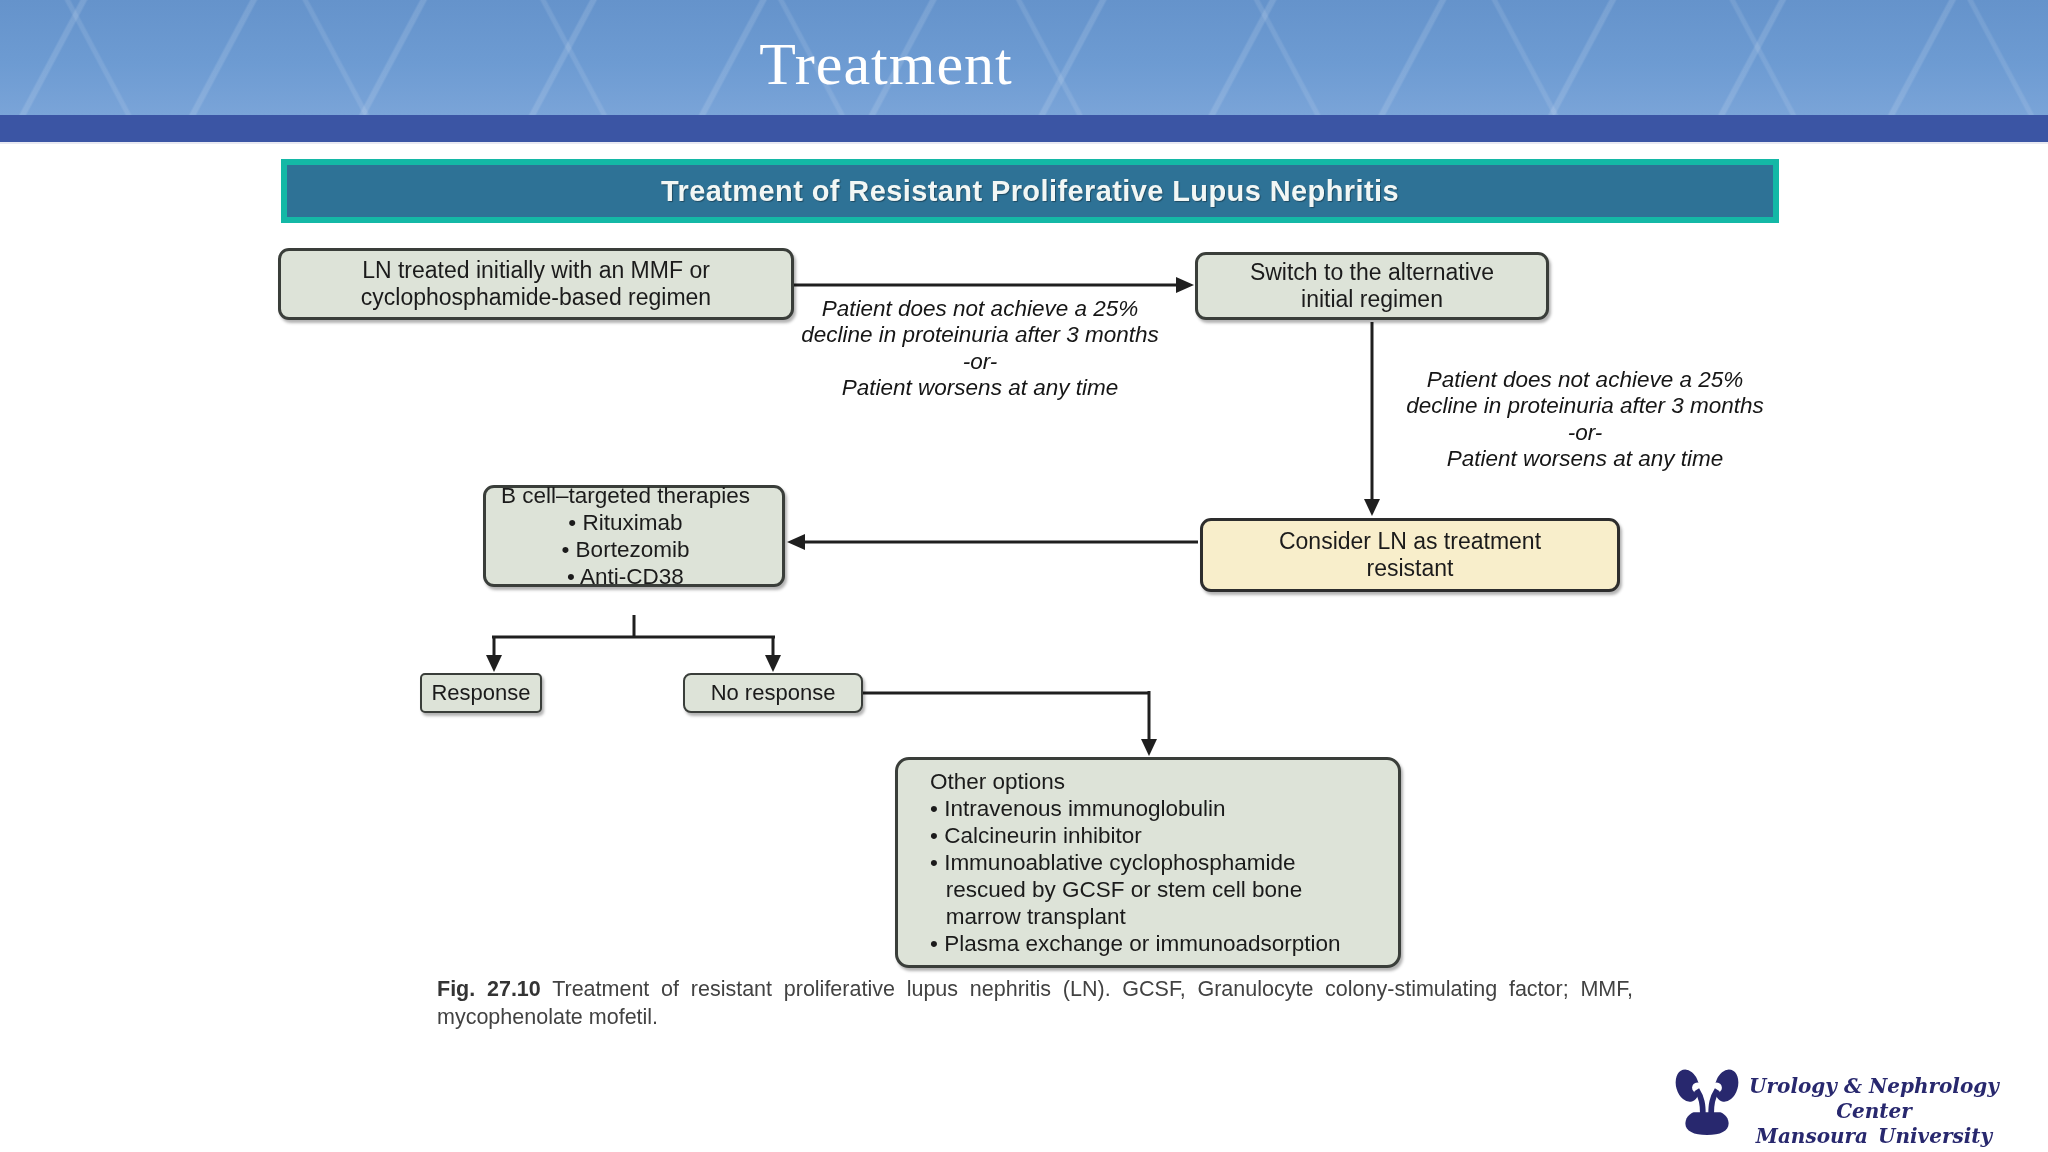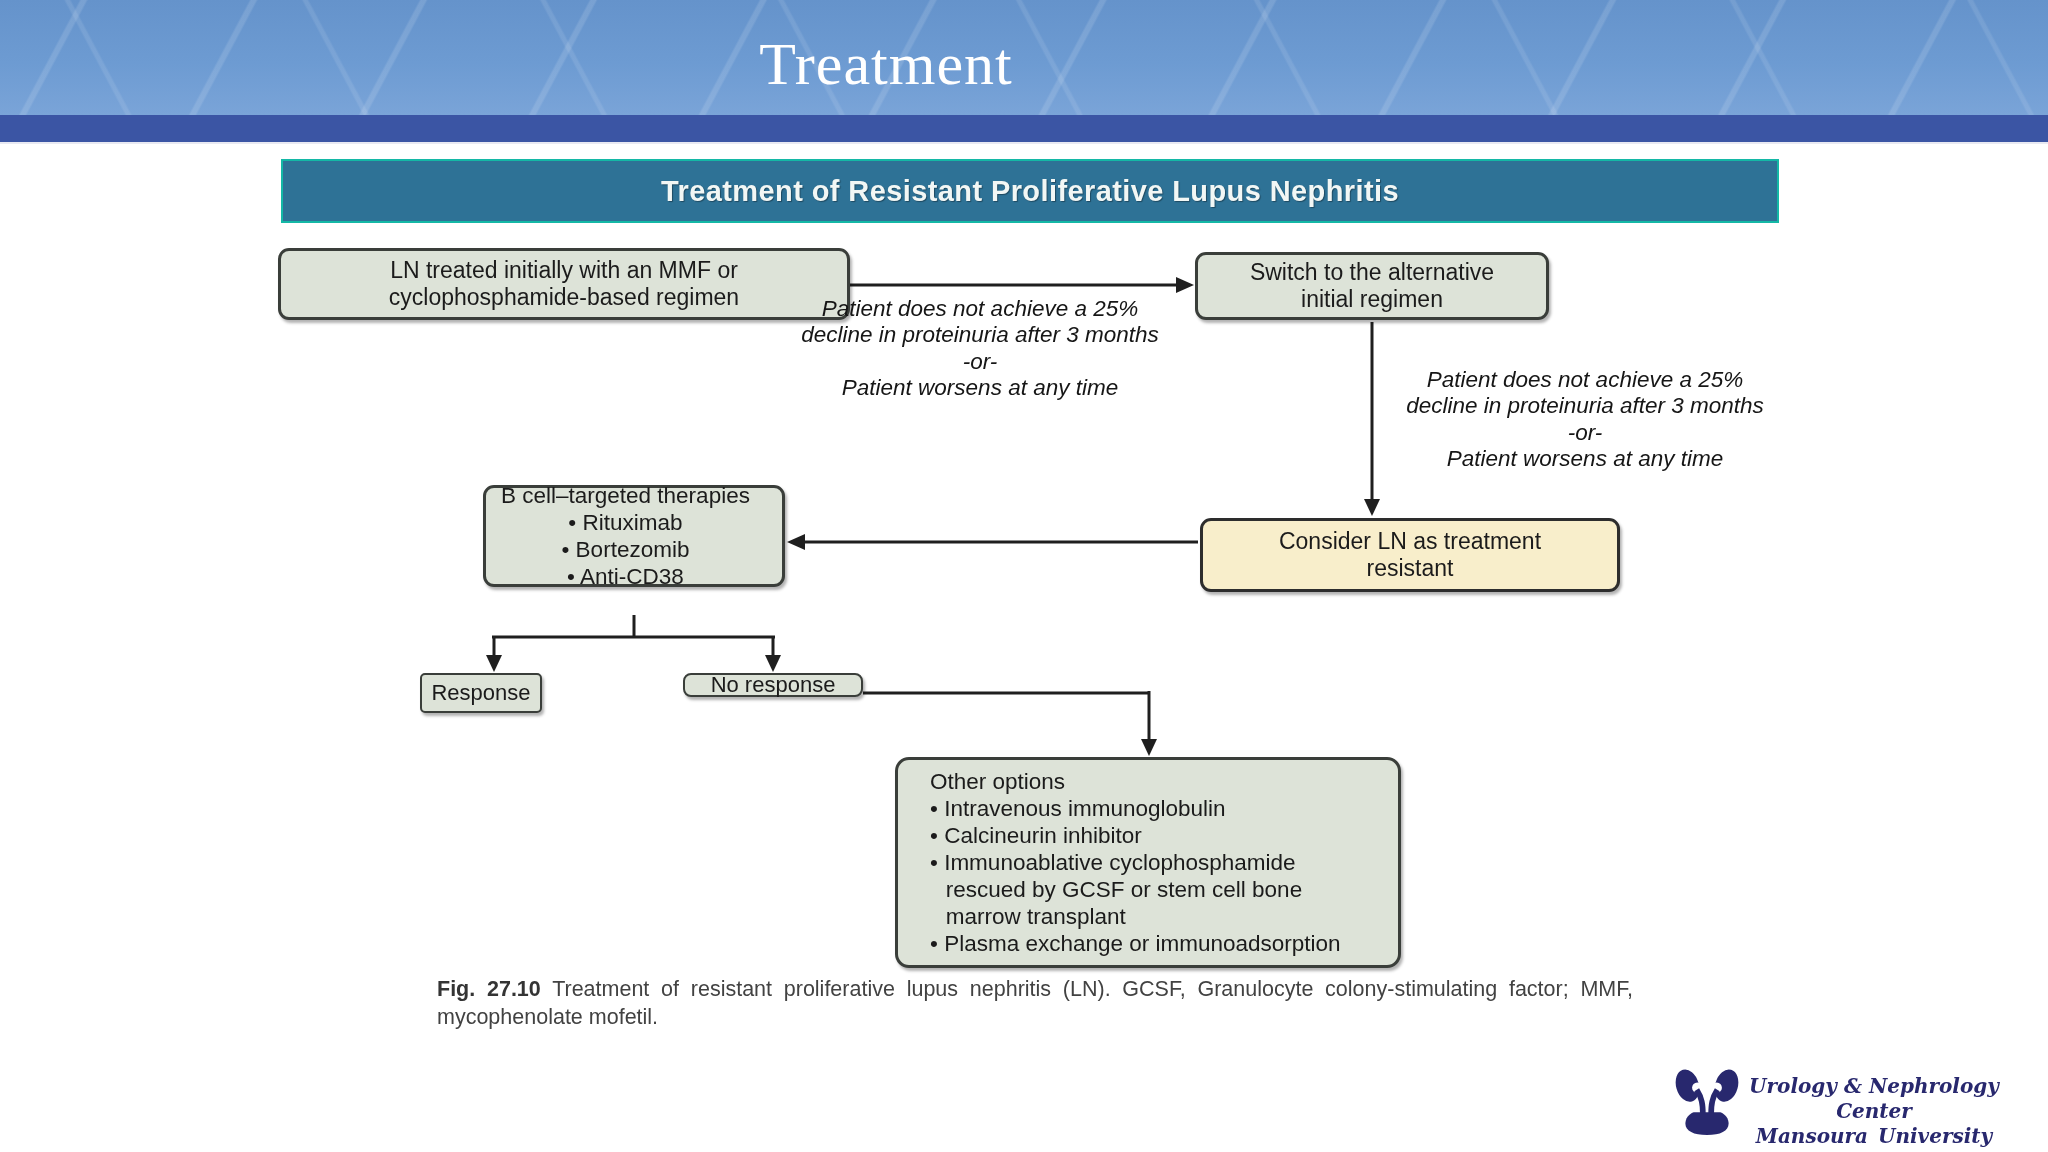"Treatment of Resistant Proliferative Lupus Nephritis" .fig-header { border: 2px solid #14b8a6 -> 6px solid #14b8a6 }
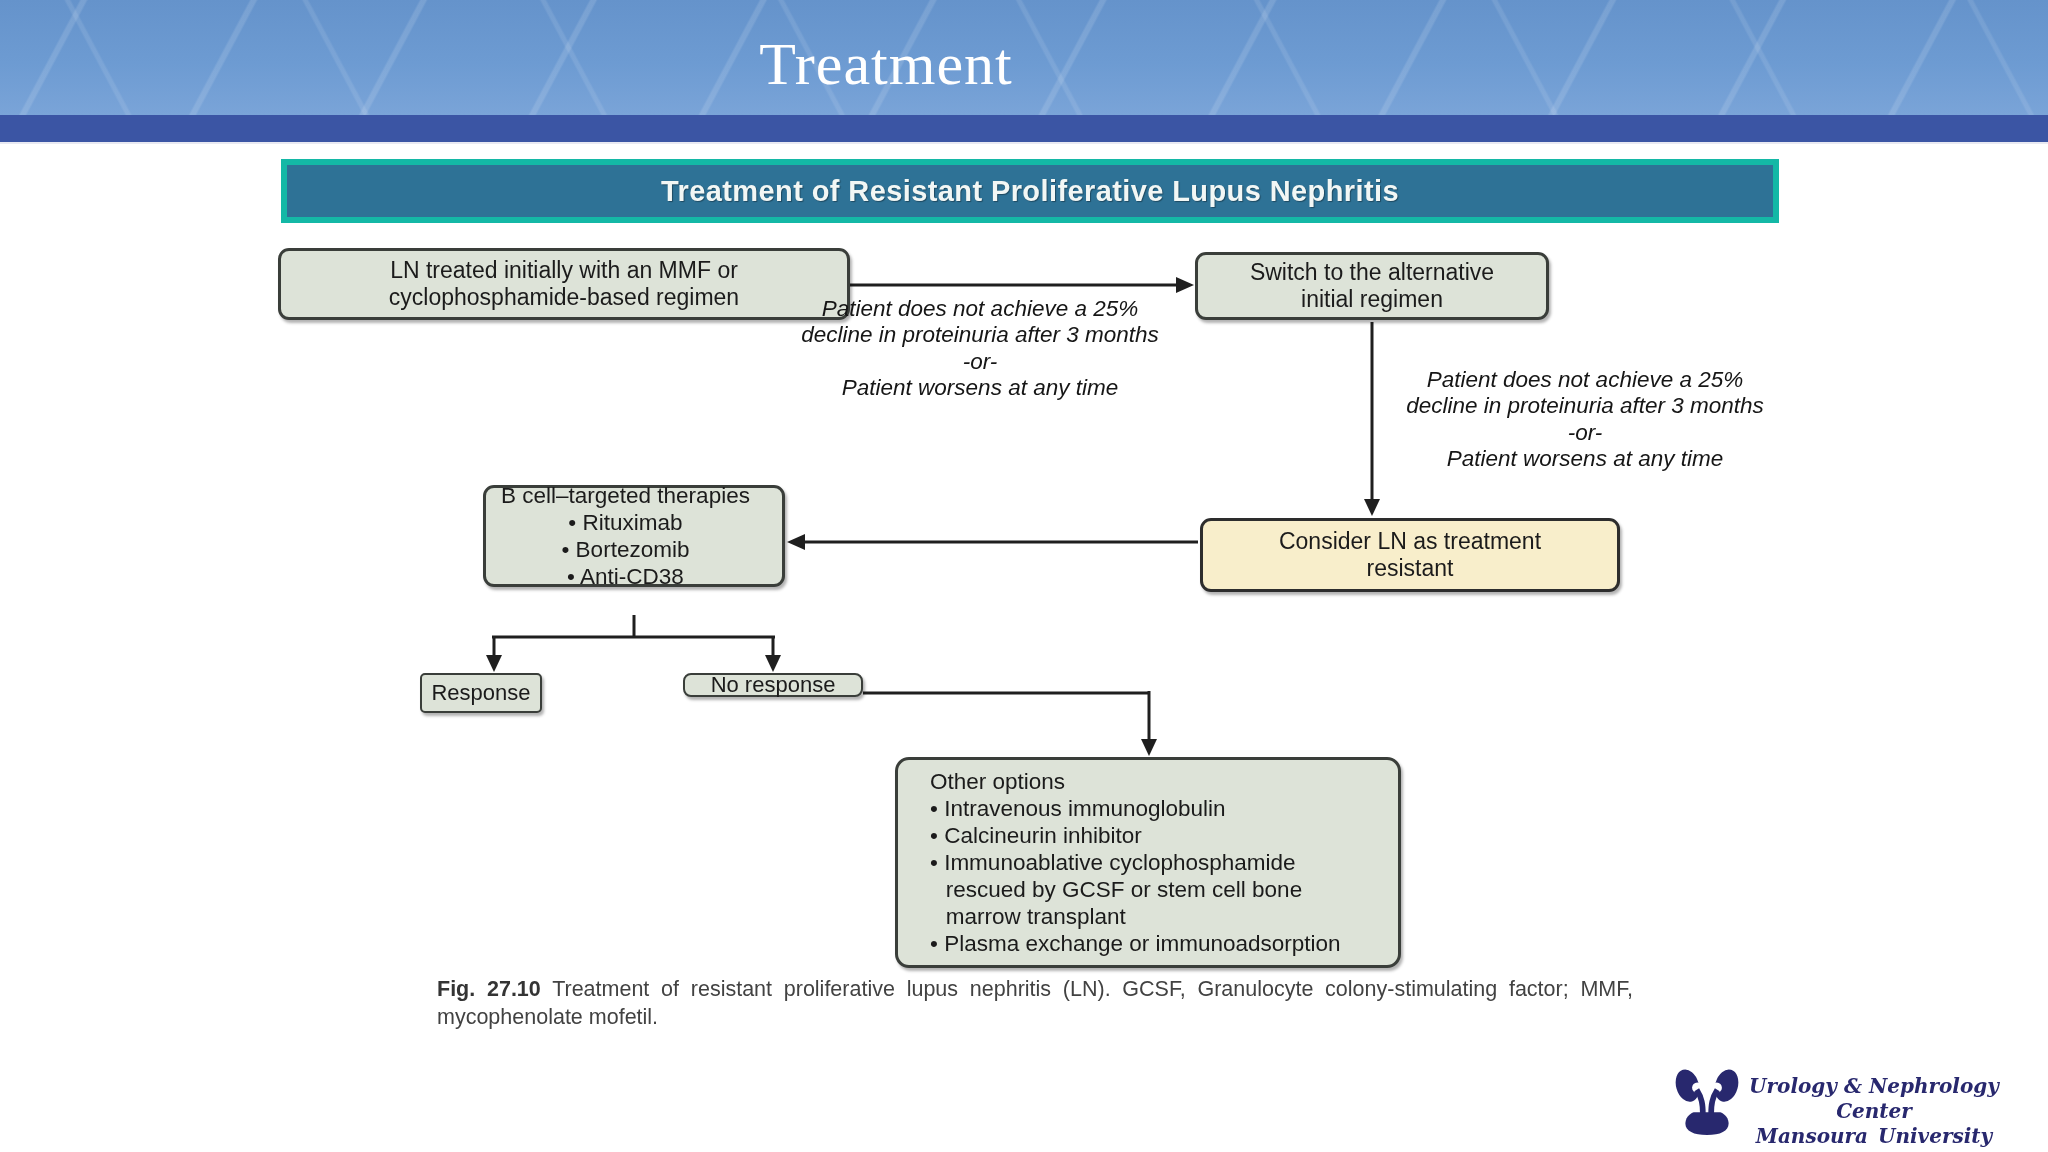"LN treated initially with an" #box-initial { width: 572px -> 516px }
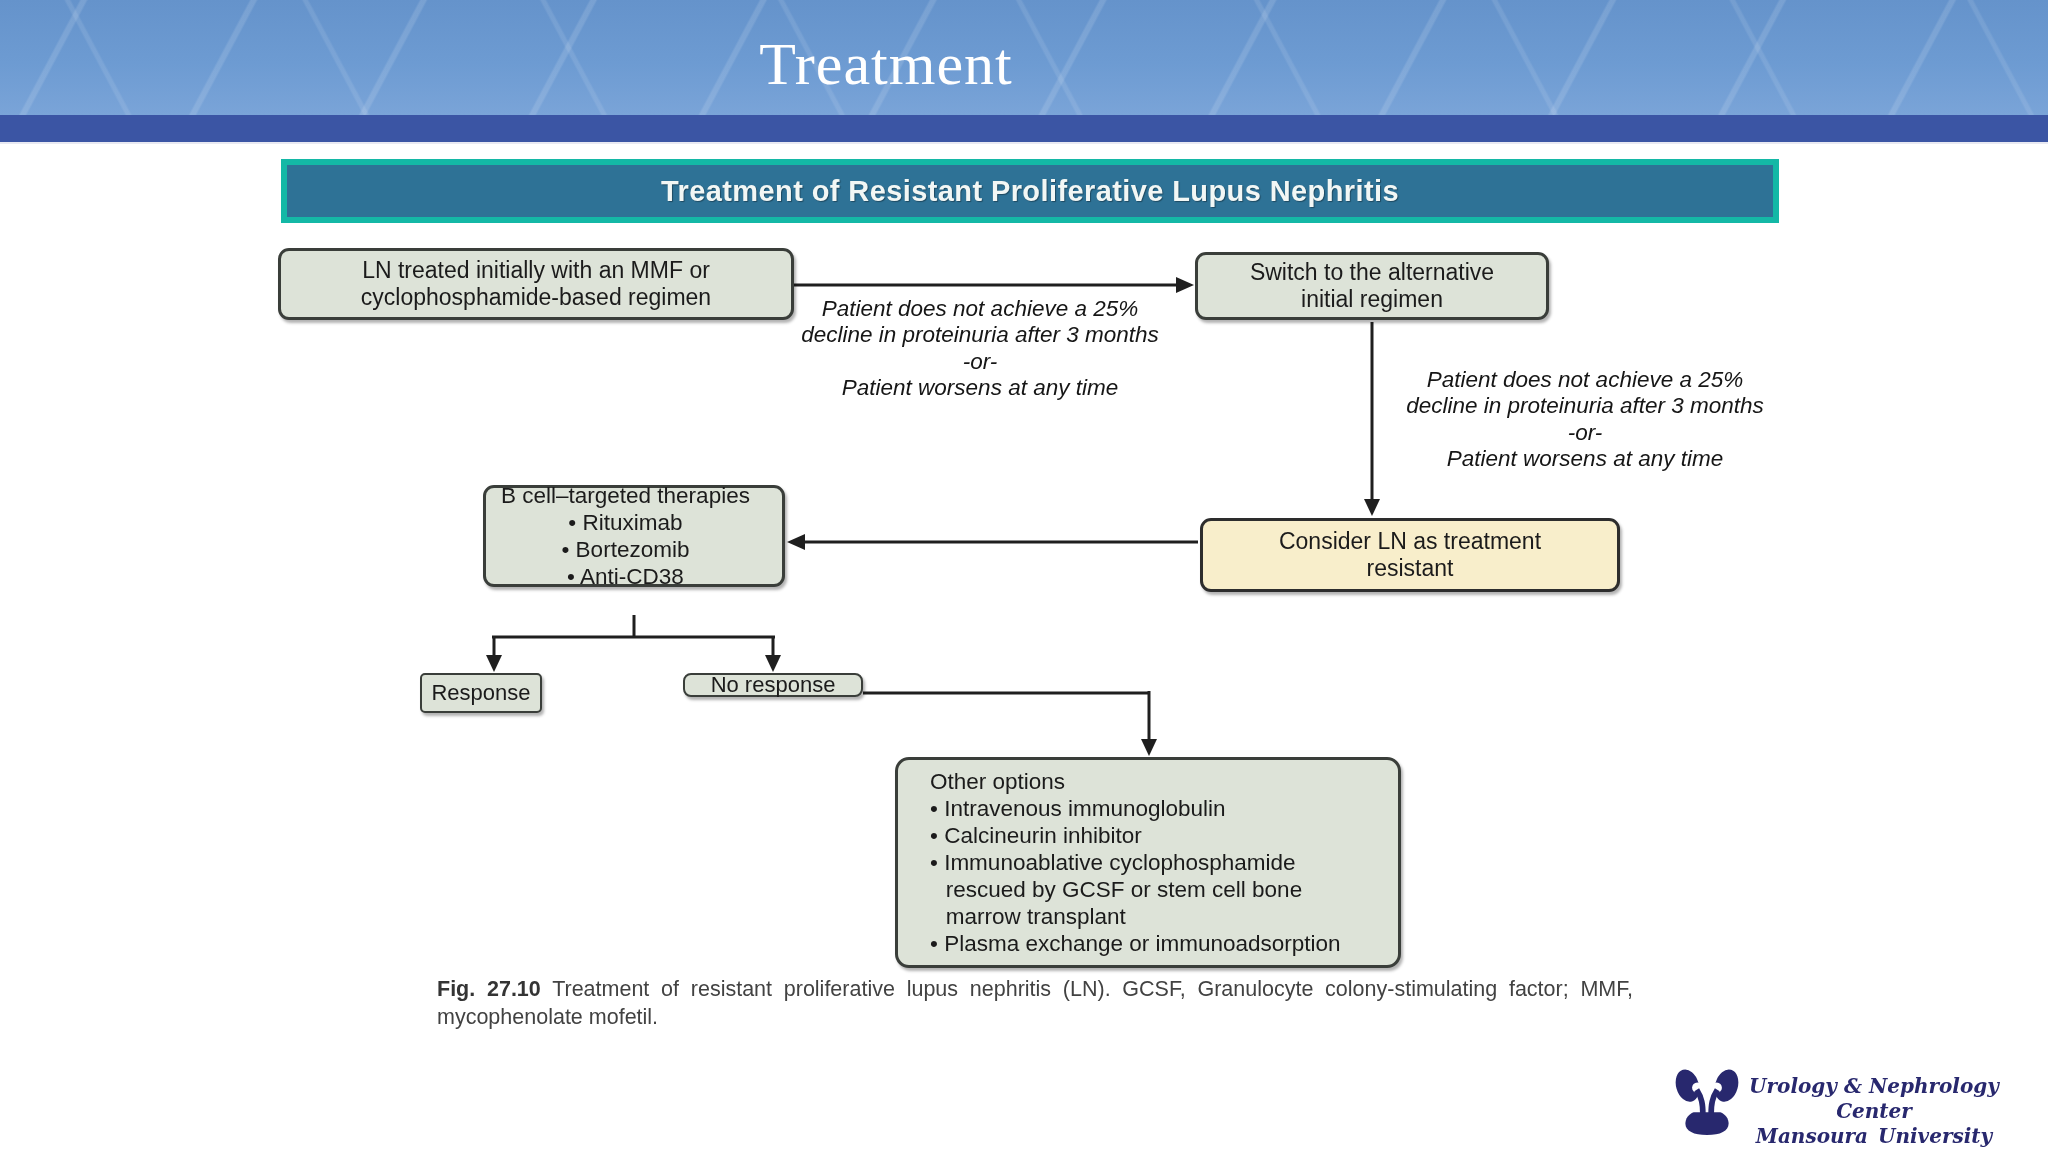"No response" #box-noresponse { height: 24px -> 40px }
